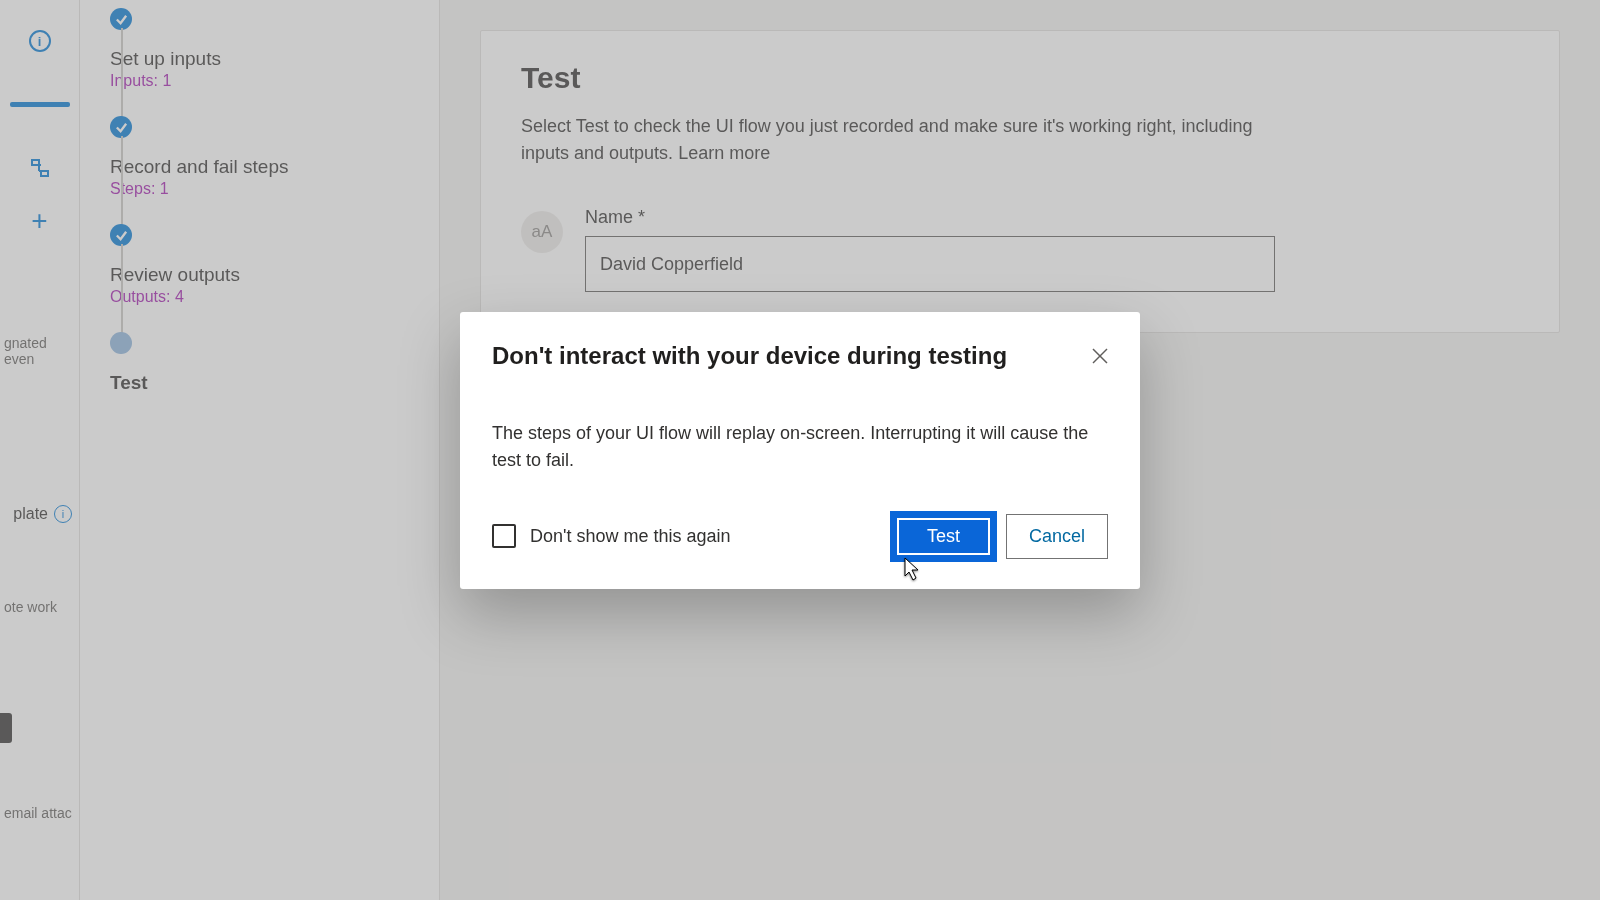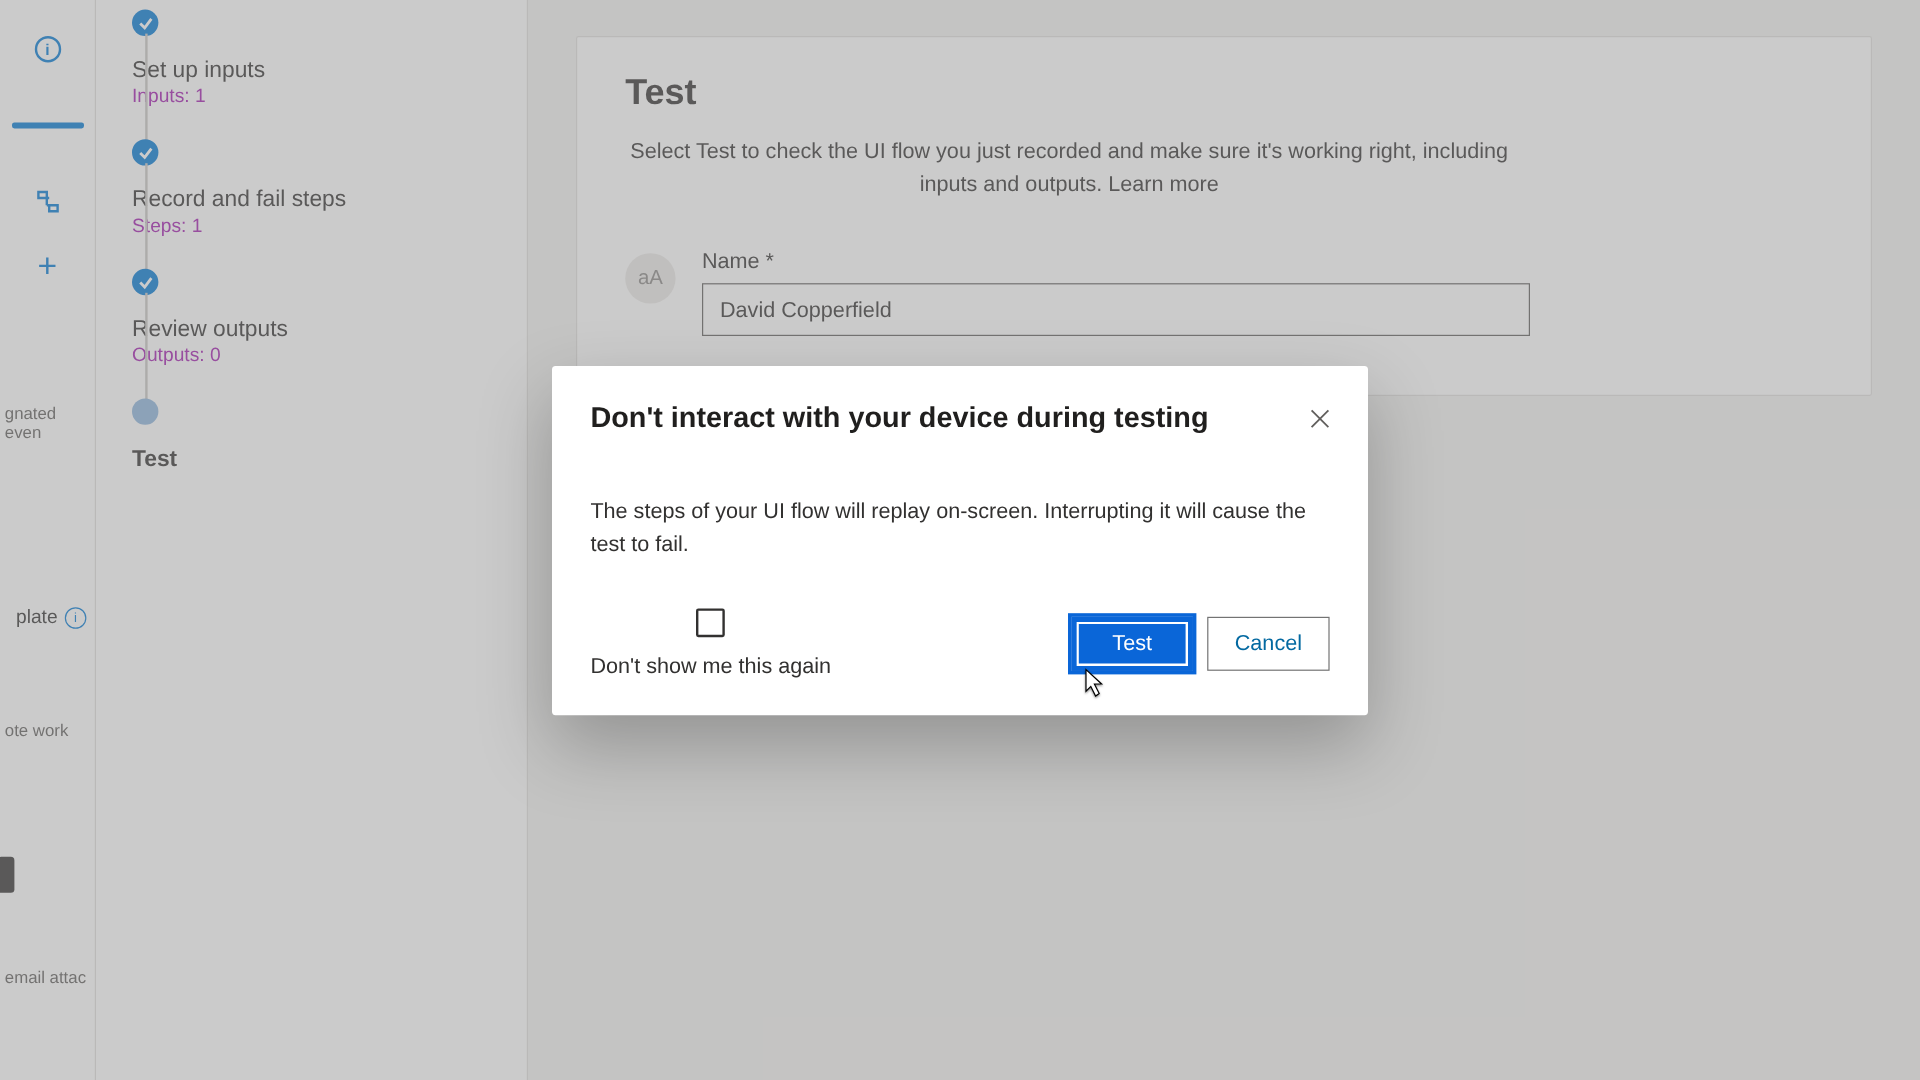"Select Test to check the" .card .desc { text-align: center -> none }
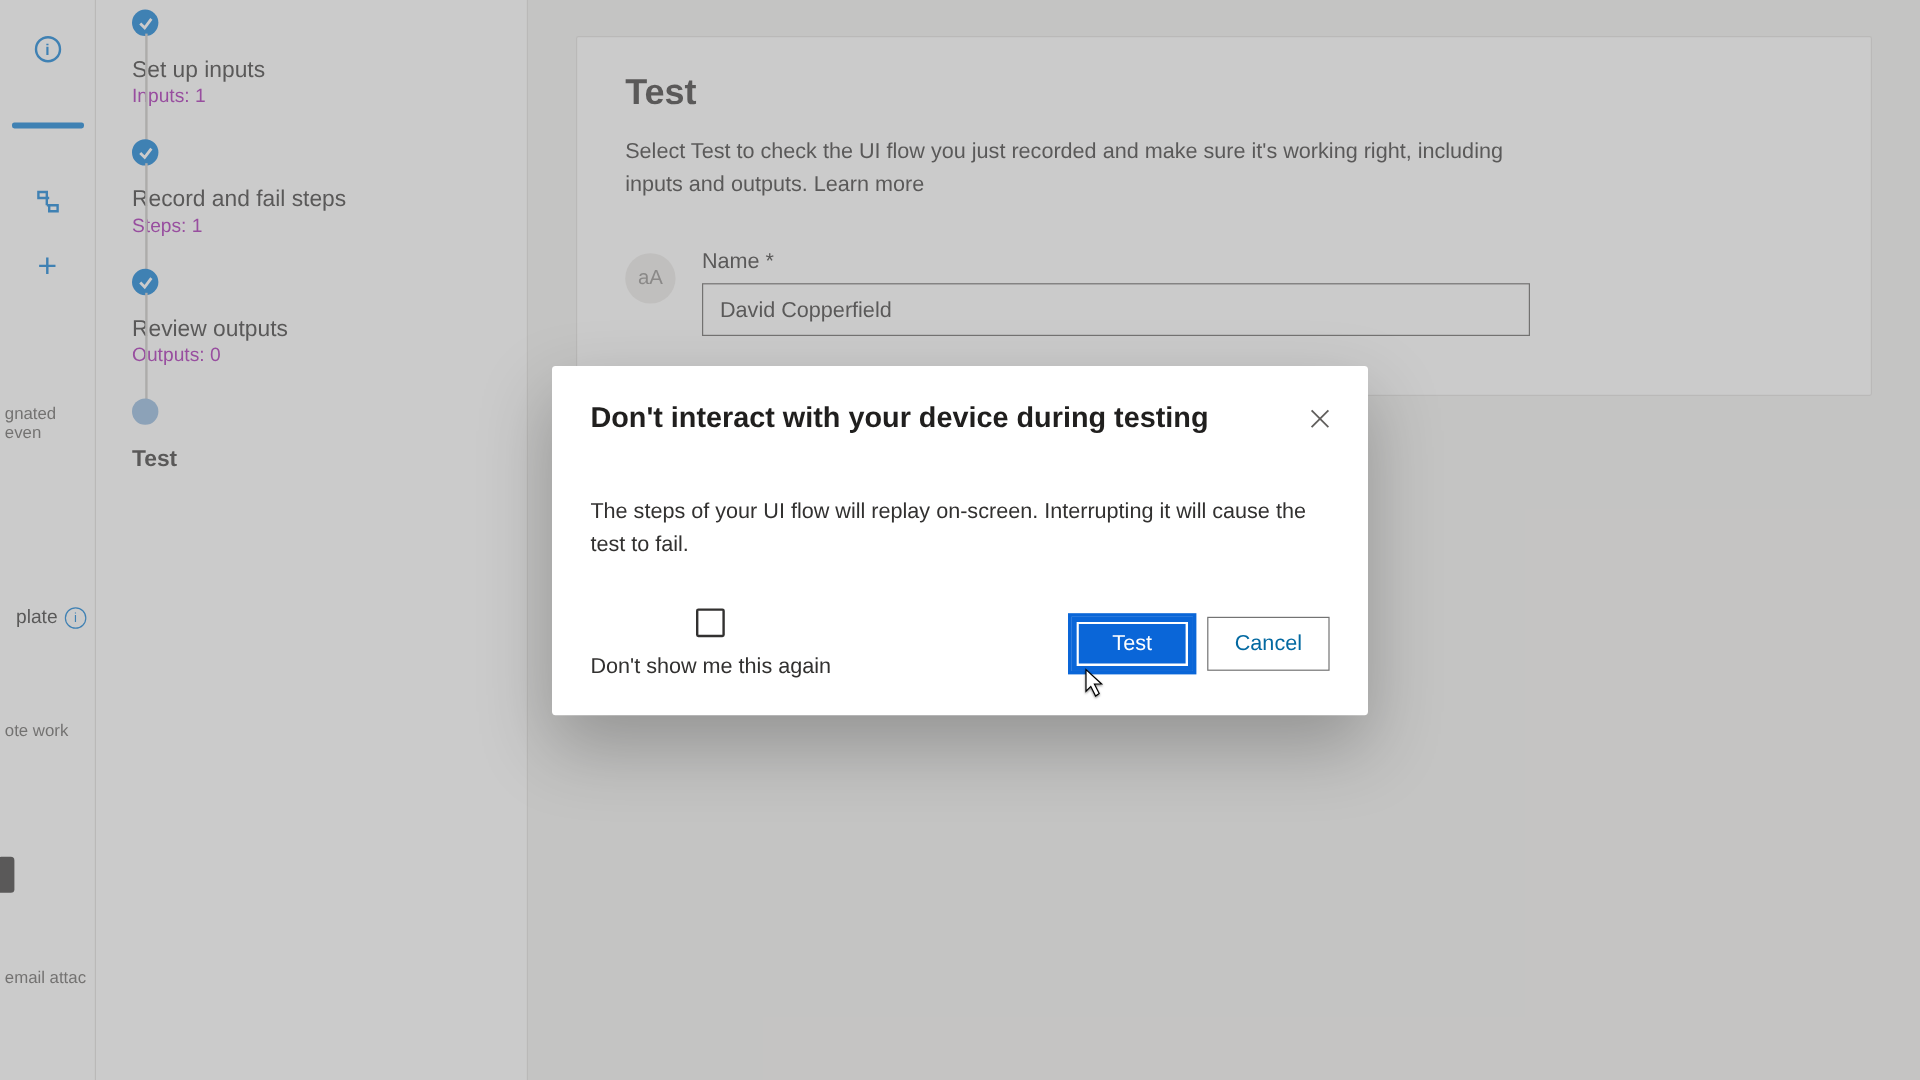"David Copperfield" .field-input { height: 44px -> 56px }
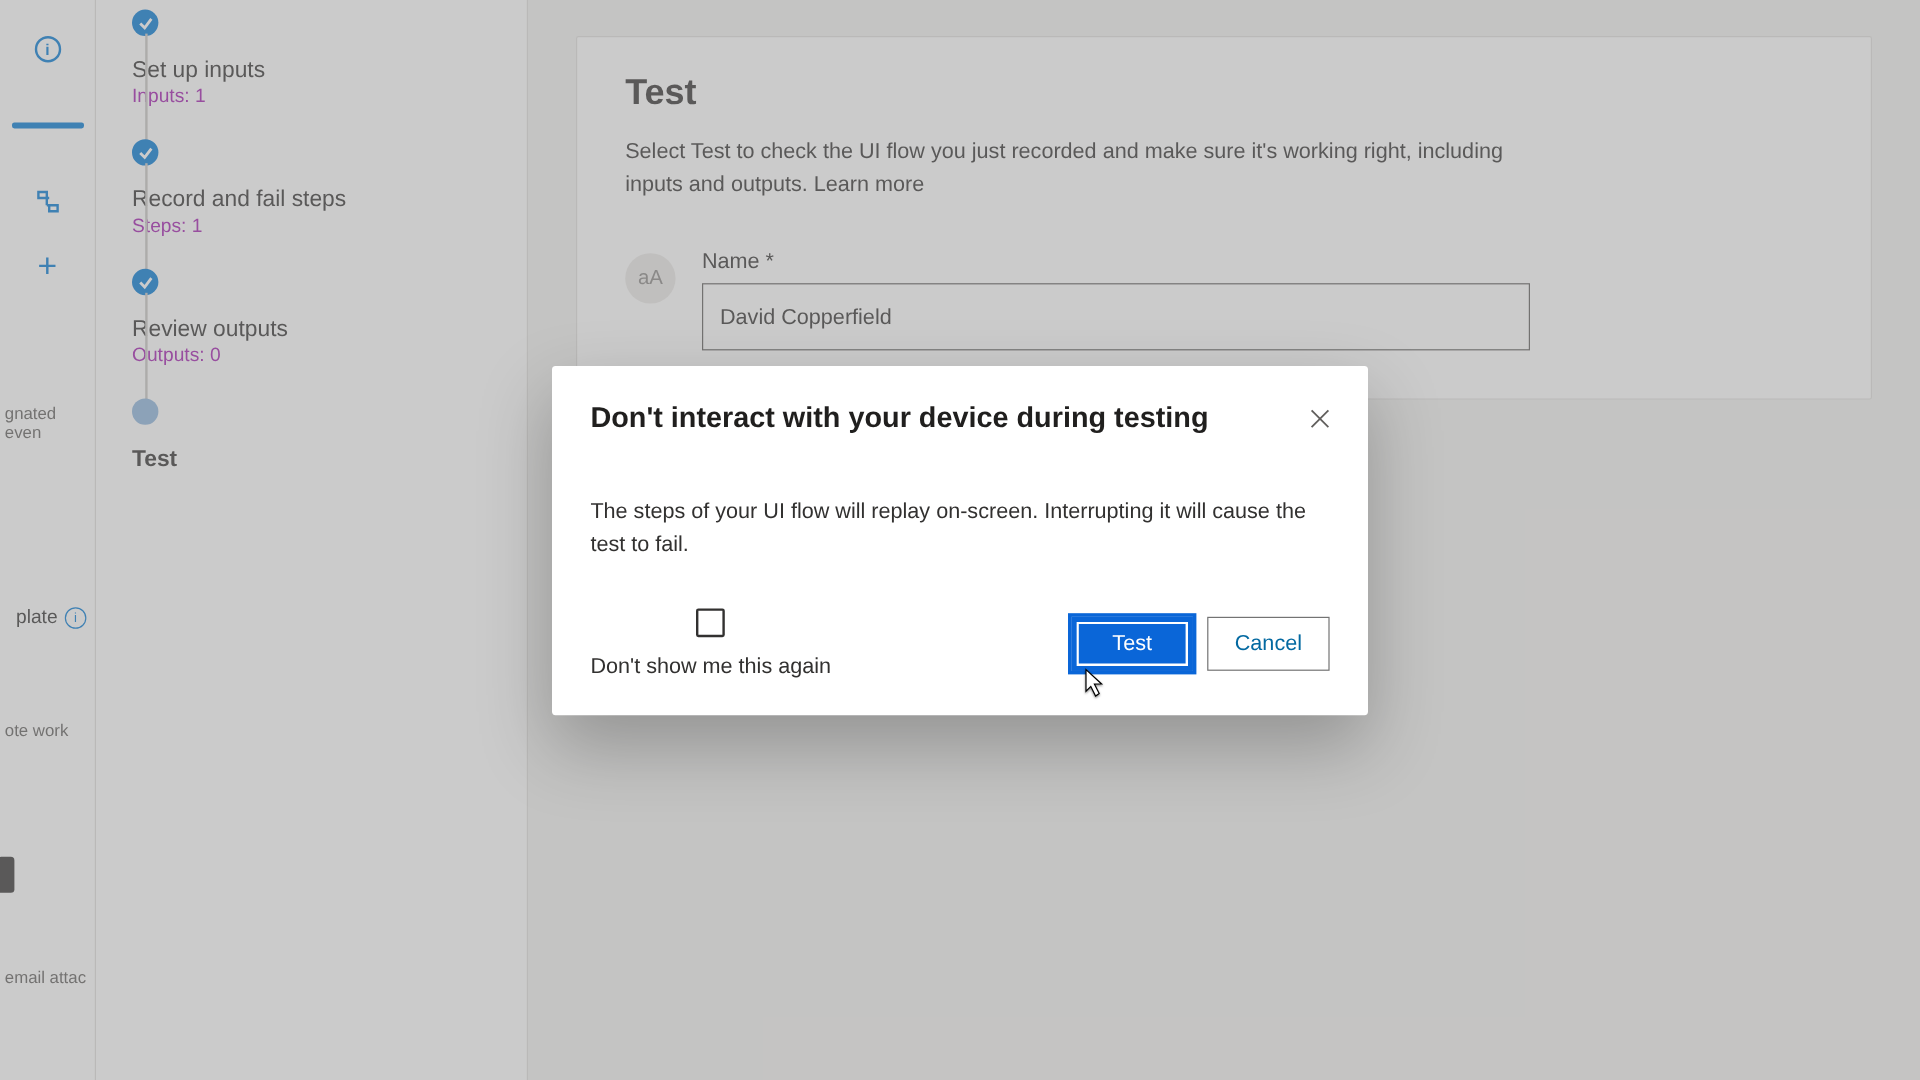"Outputs: 0" div.step-sub { text: 0 -> 4 }
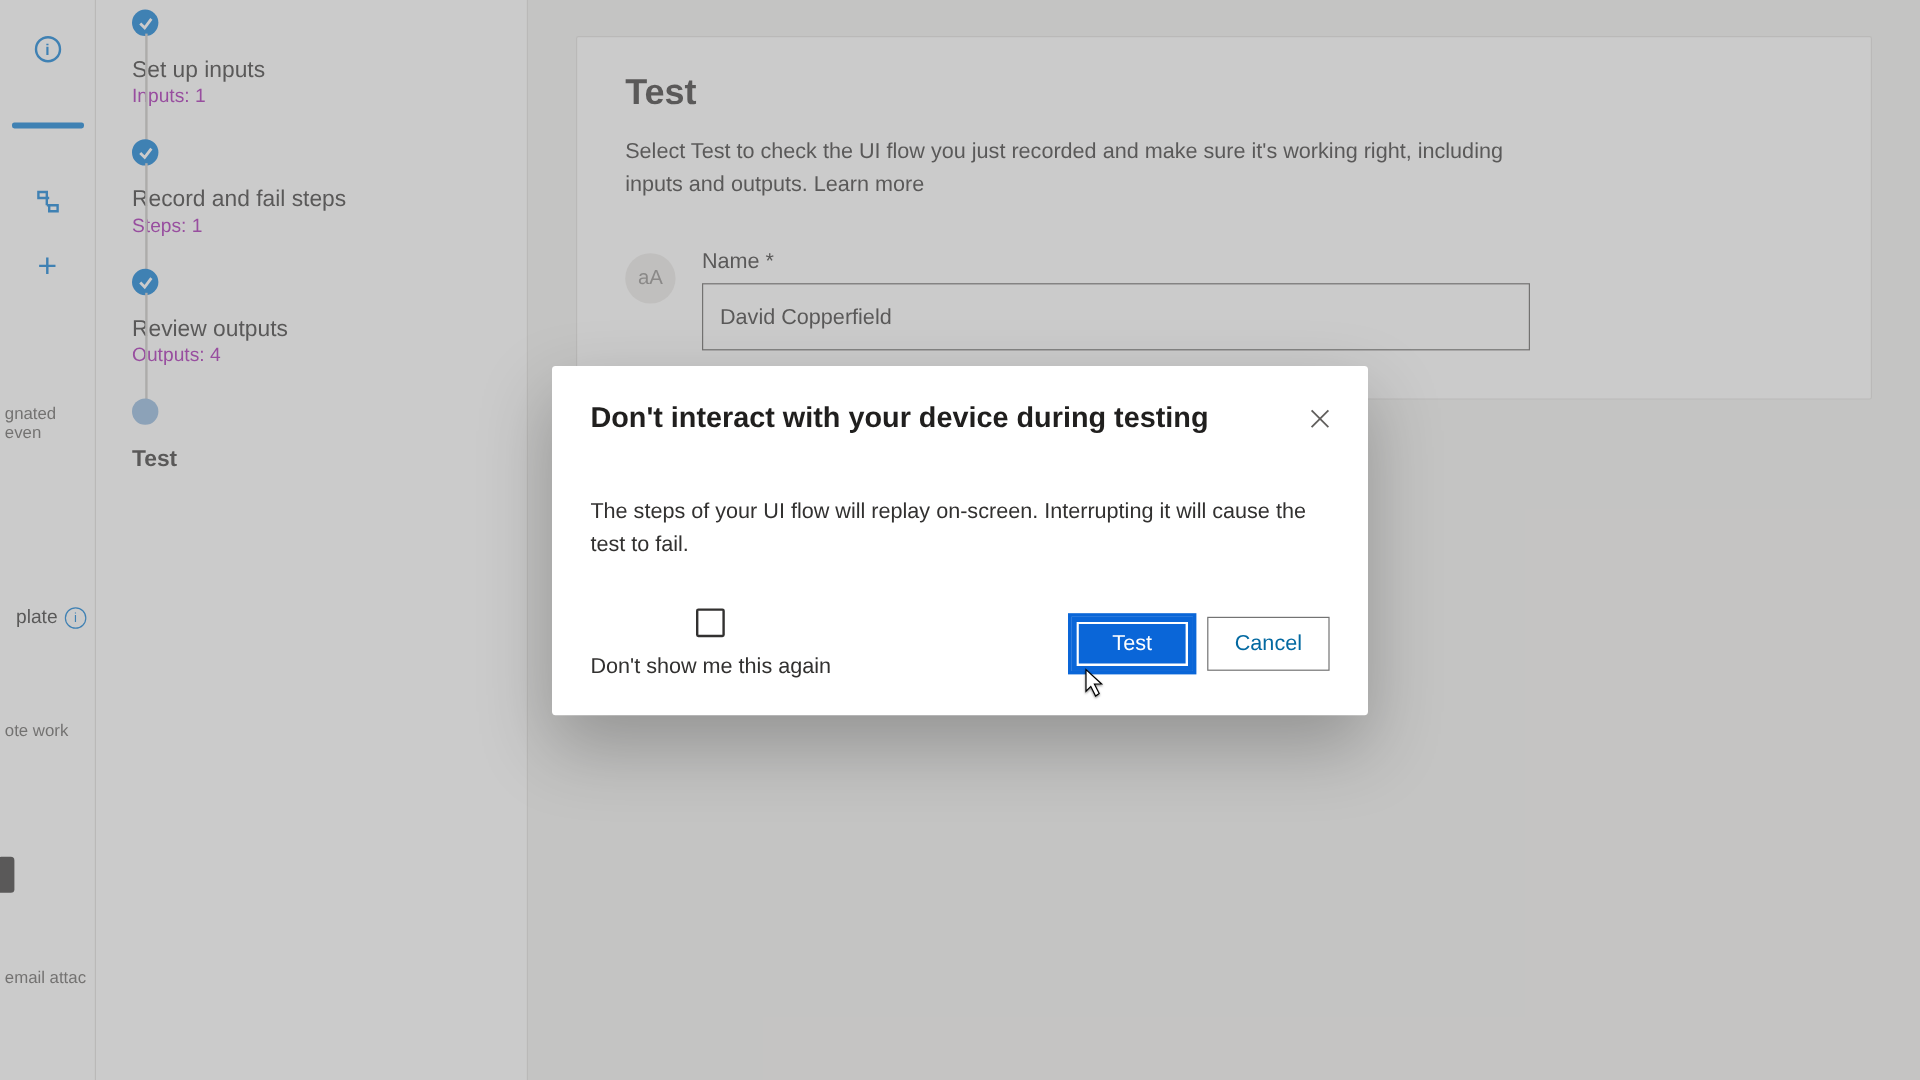"Don't show me this again" .chk-row { flex-direction: column -> none }
